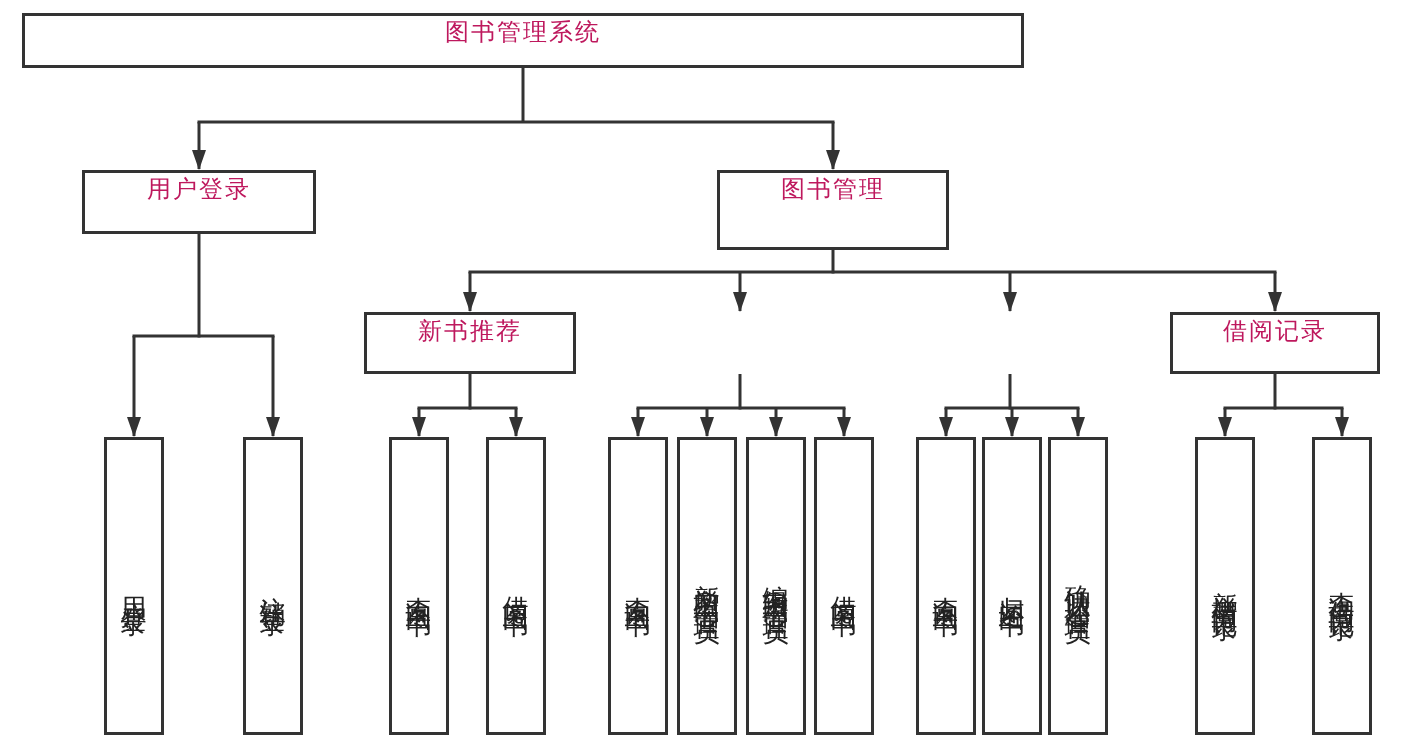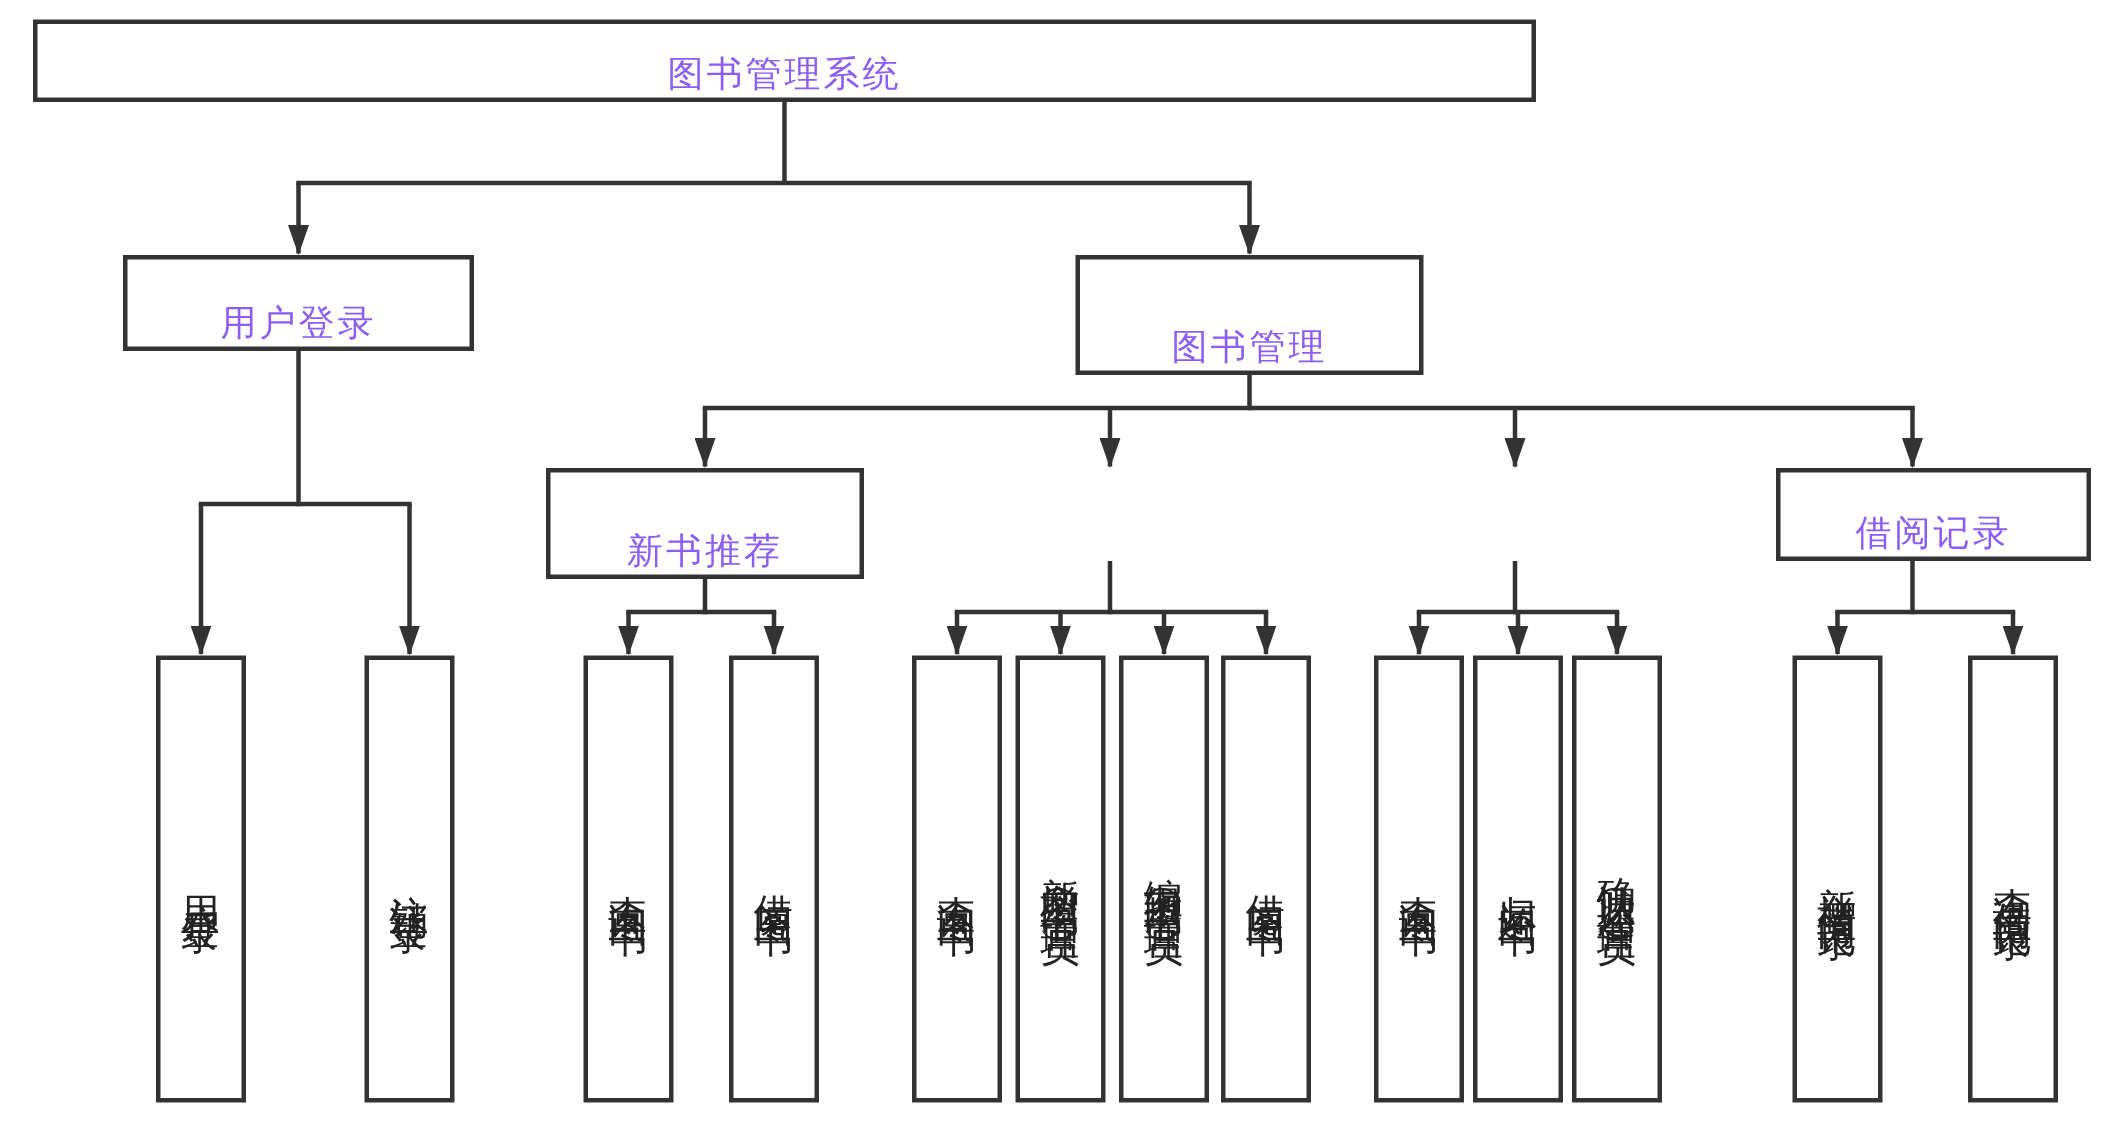"图书管理系统" .node { align-items: flex-end -> flex-start; color: #8b5cf6 -> #be185d }
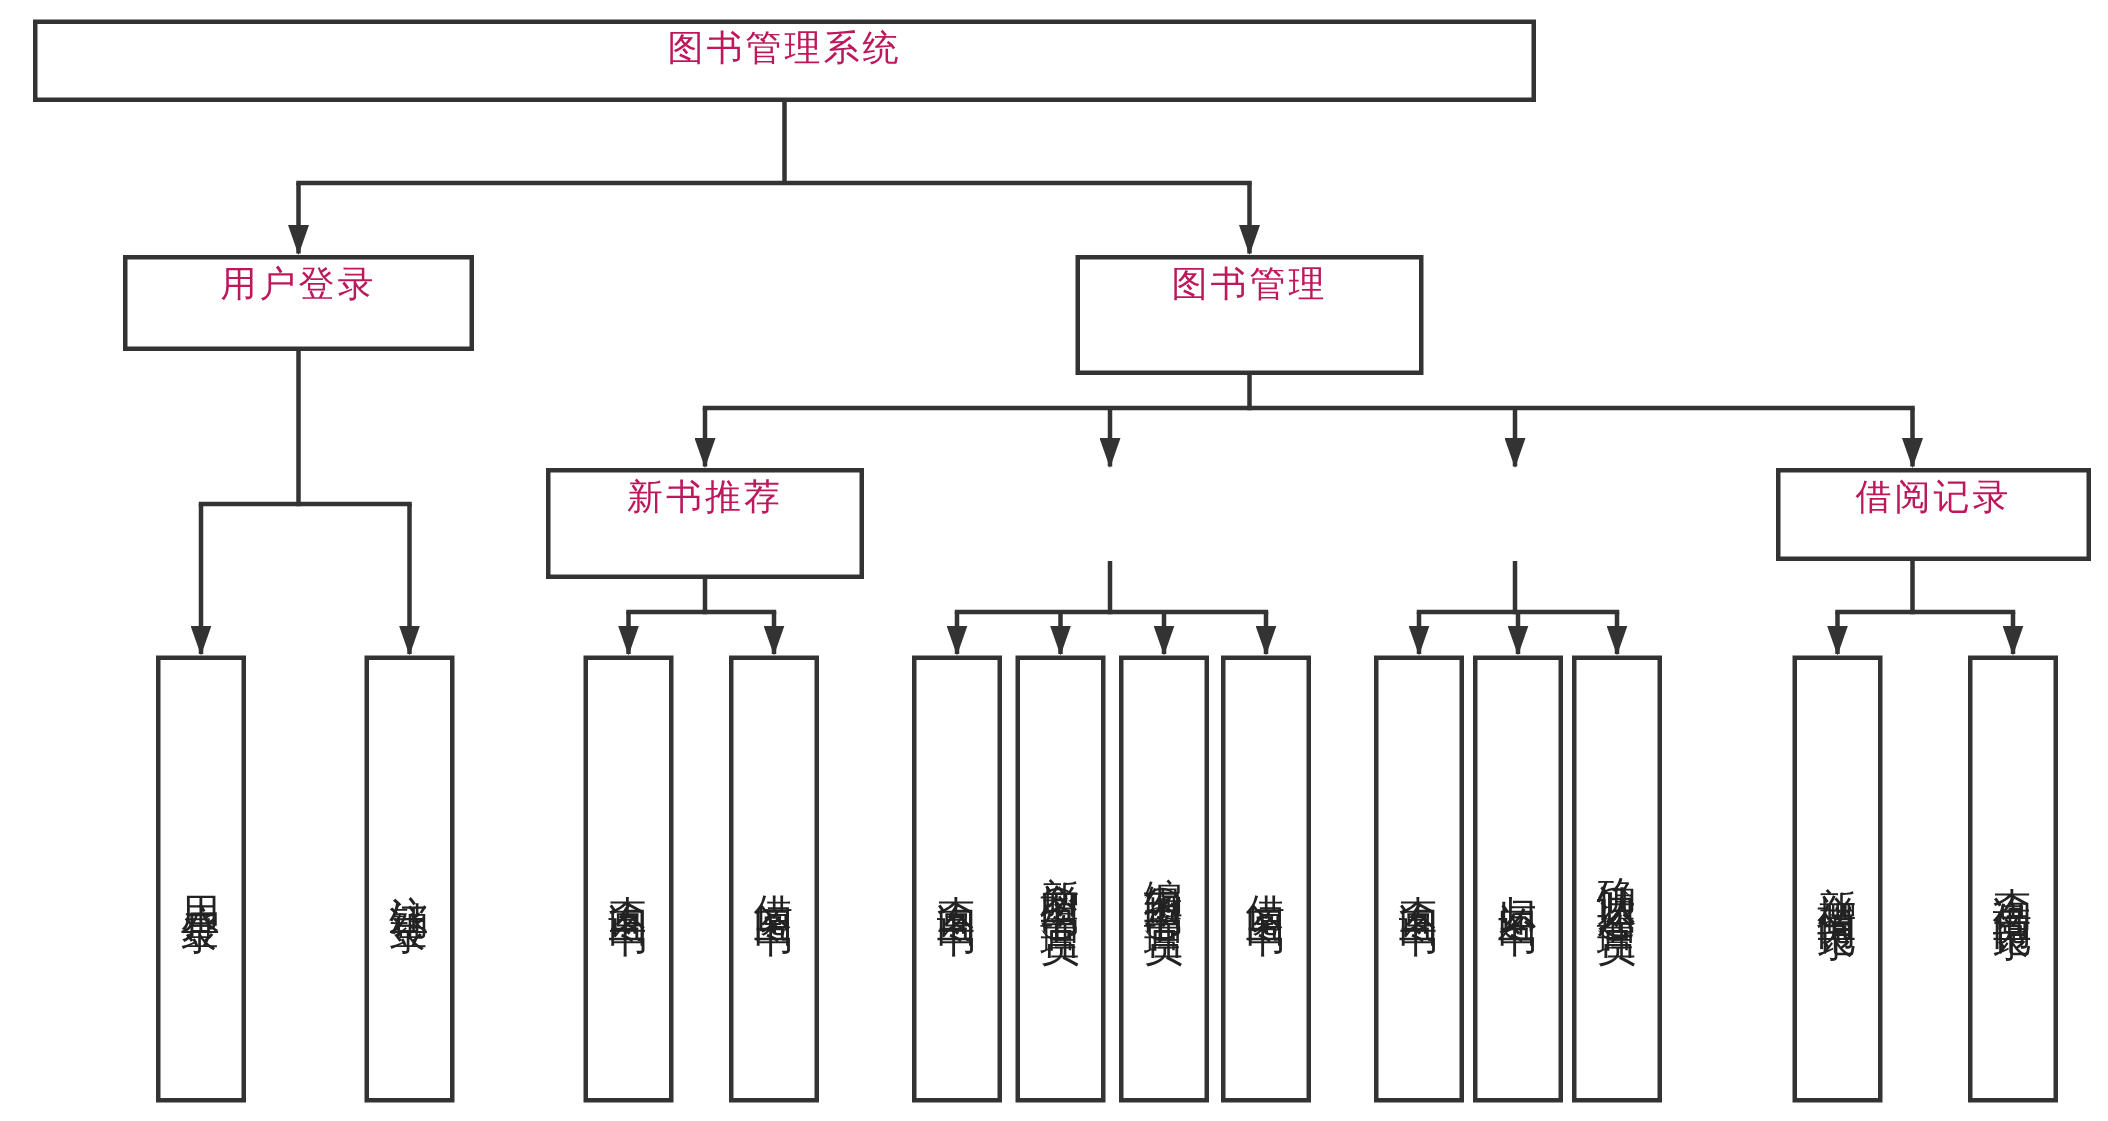"新书推荐" div.node { height: 74px -> 62px }
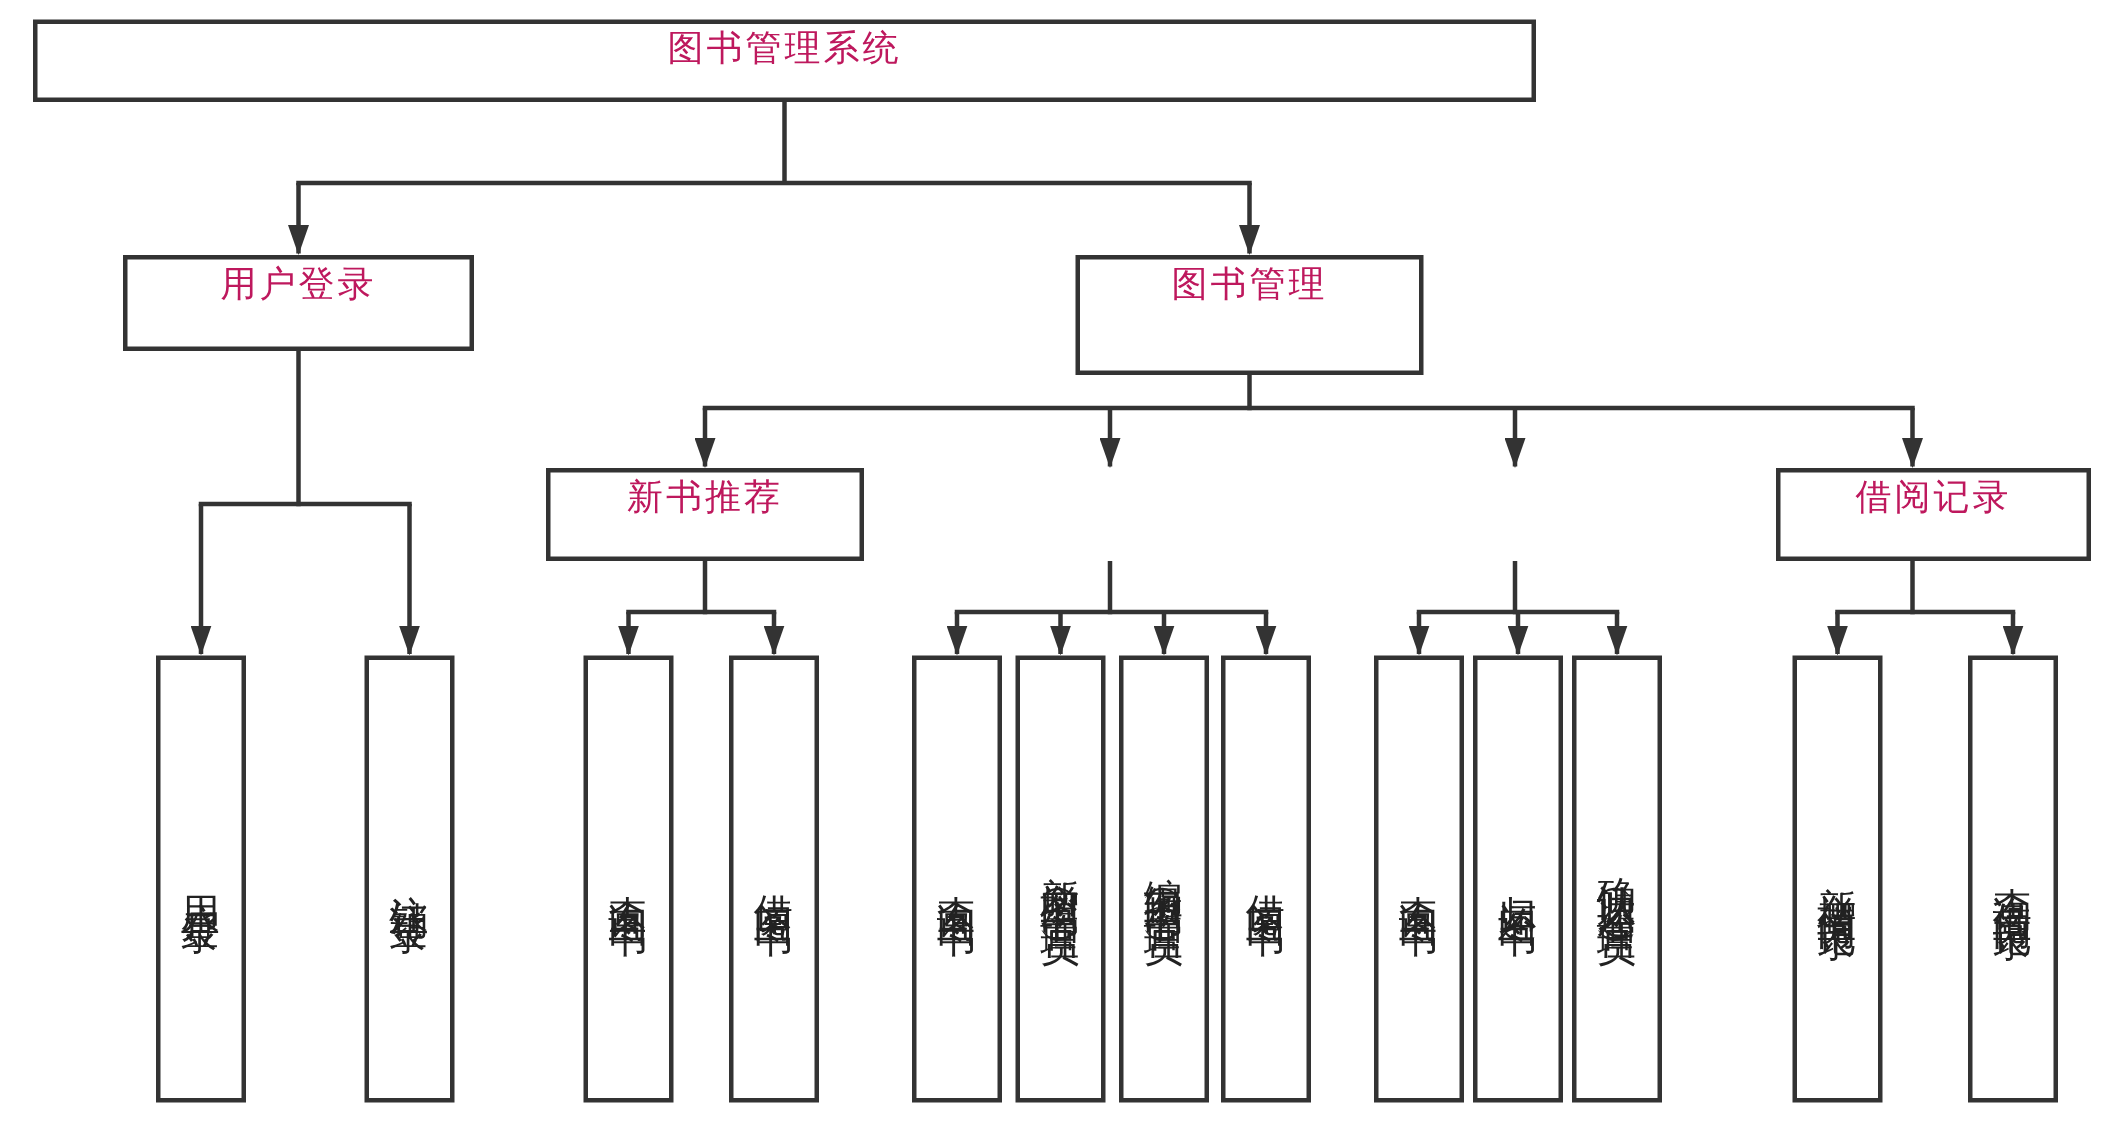"借阅记录" div.node { margin-left: 14px -> none }
